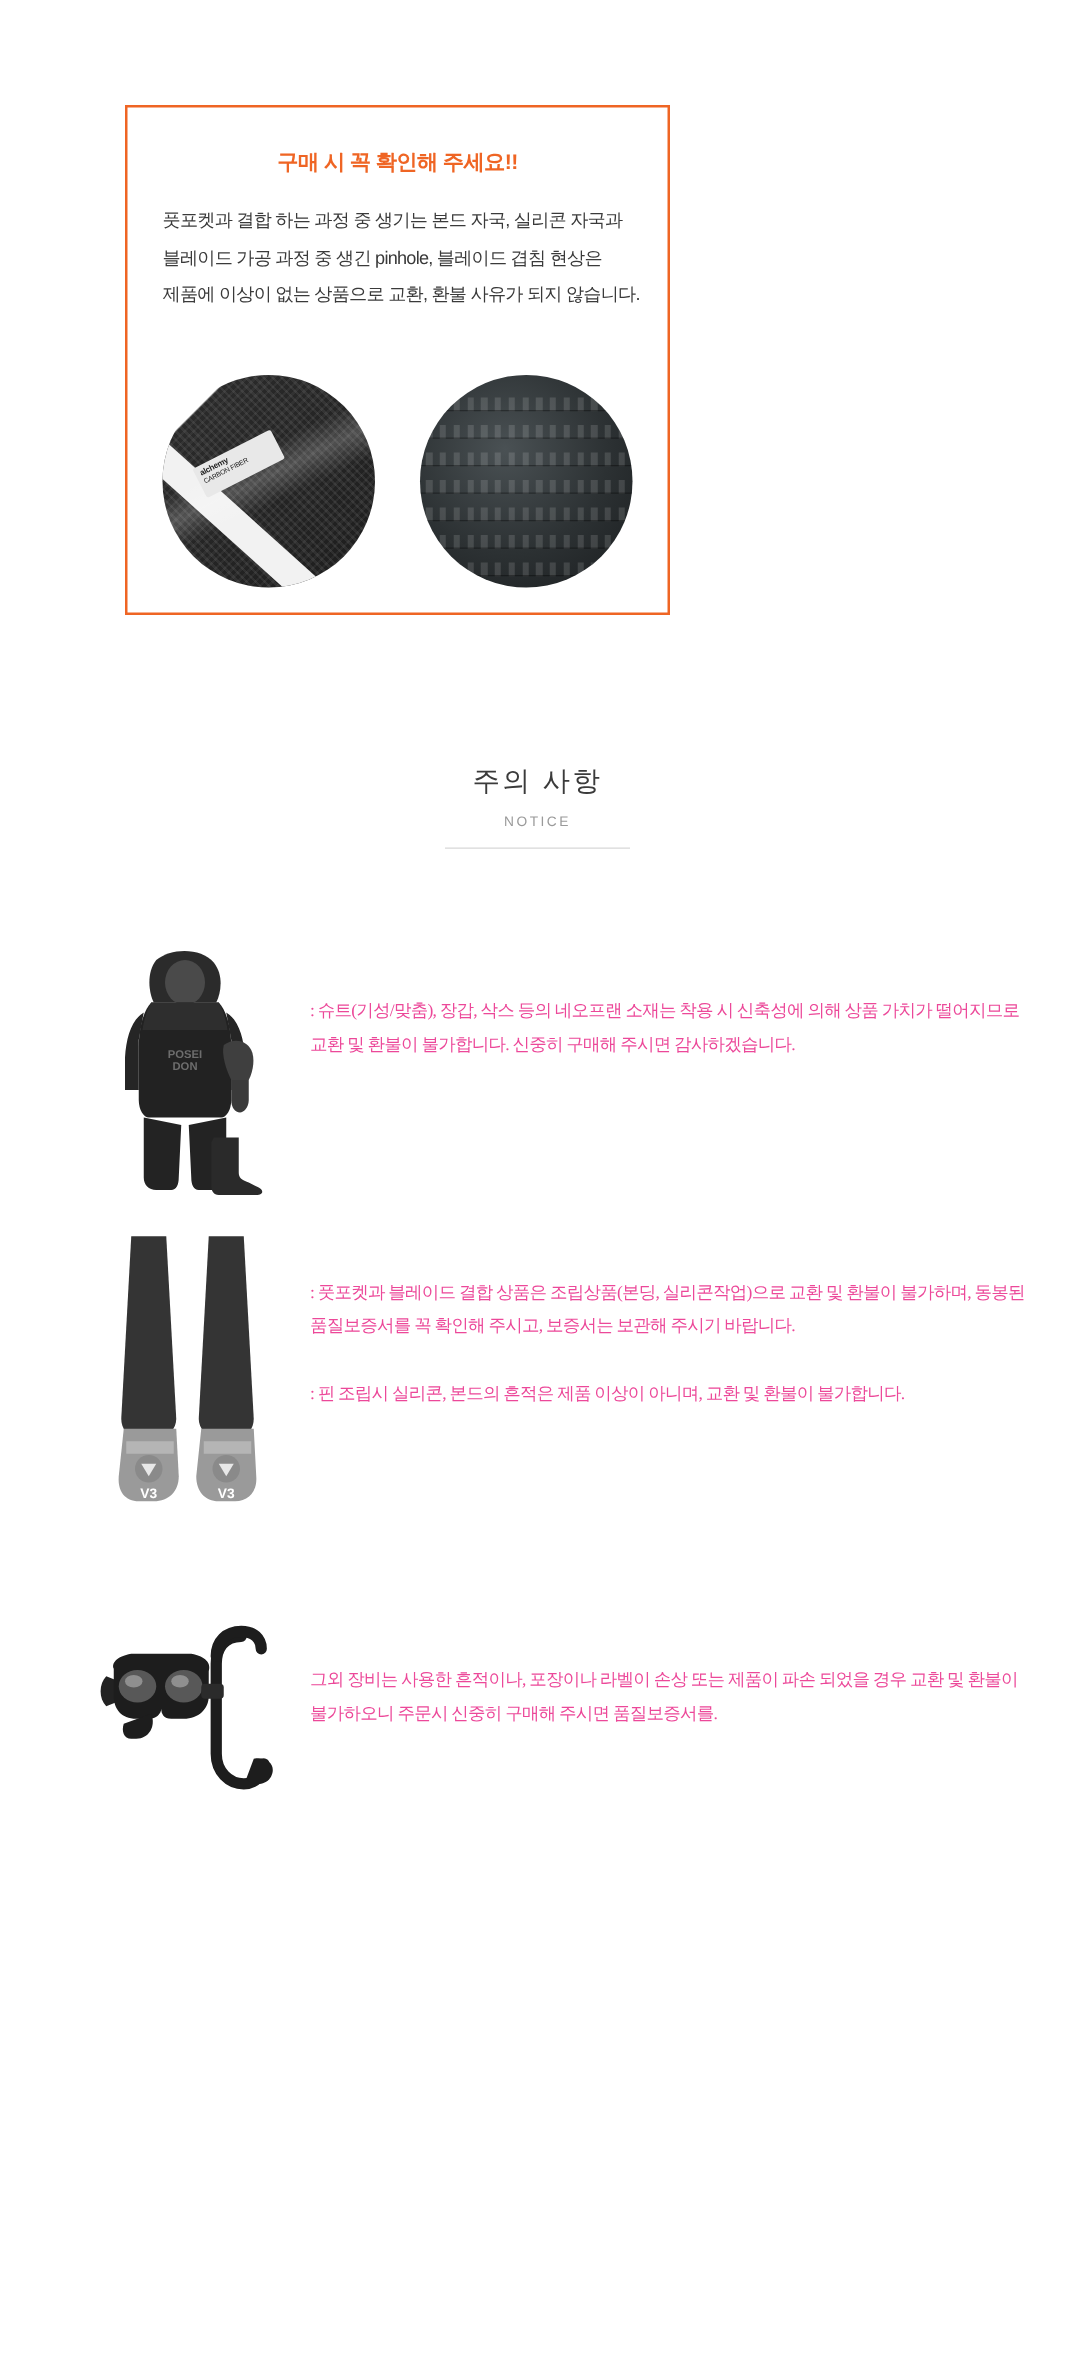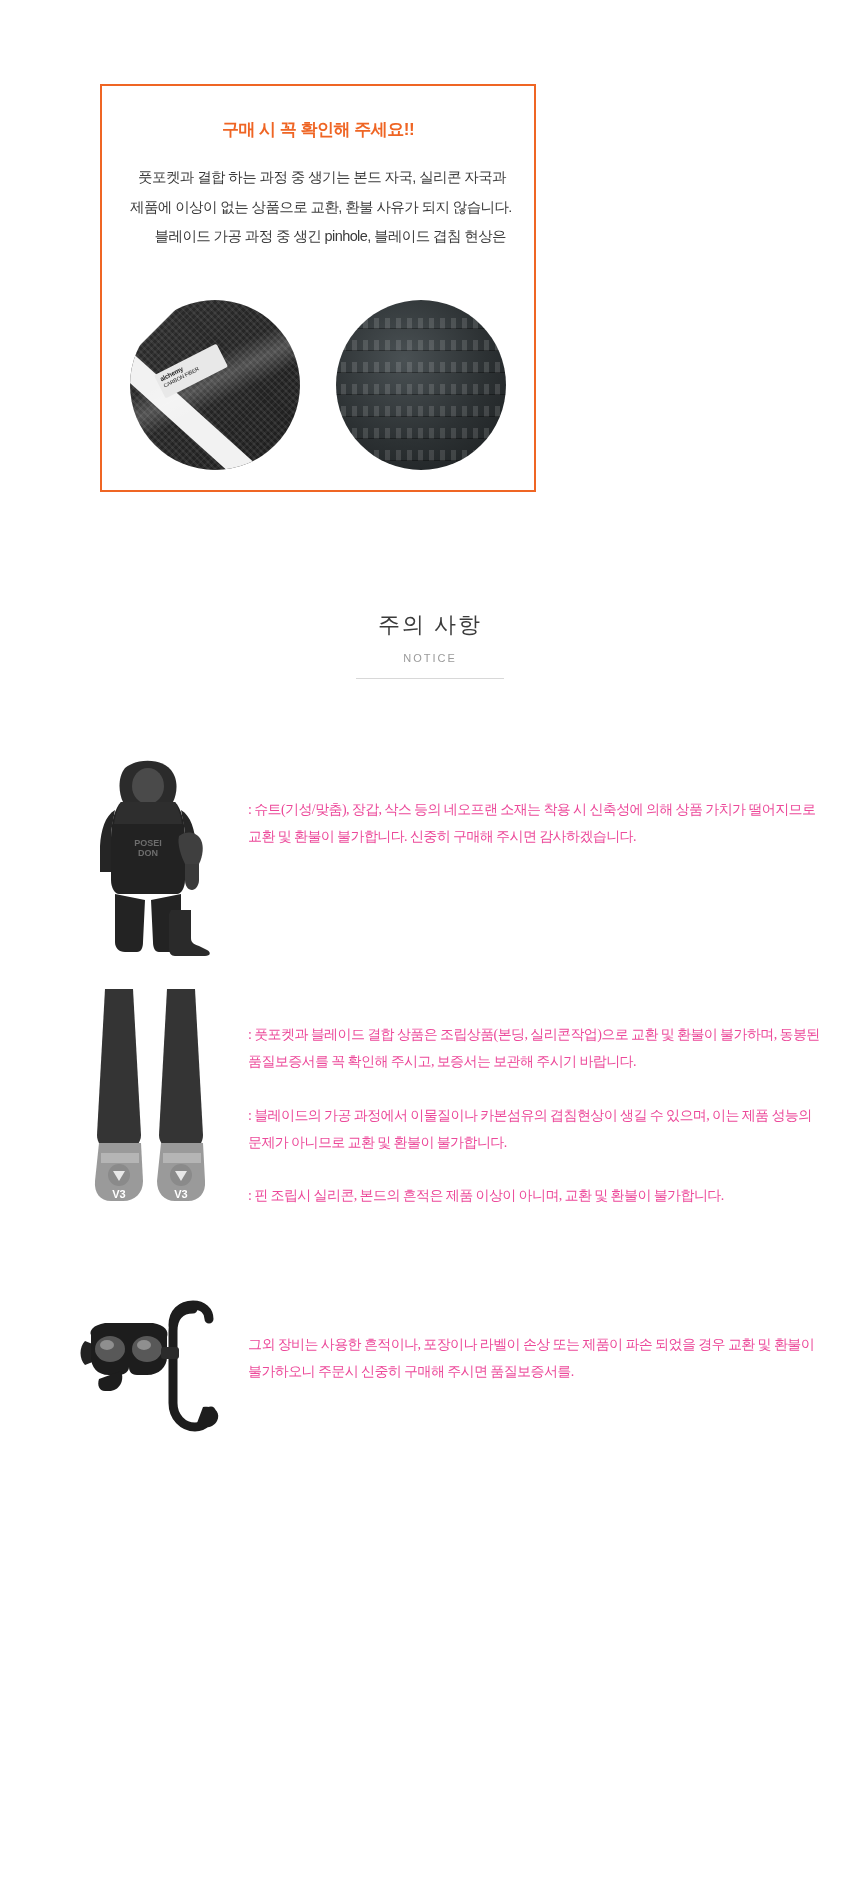"풋포켓과 결합 하는 과정 중" .warning-body { text-align: right -> left }
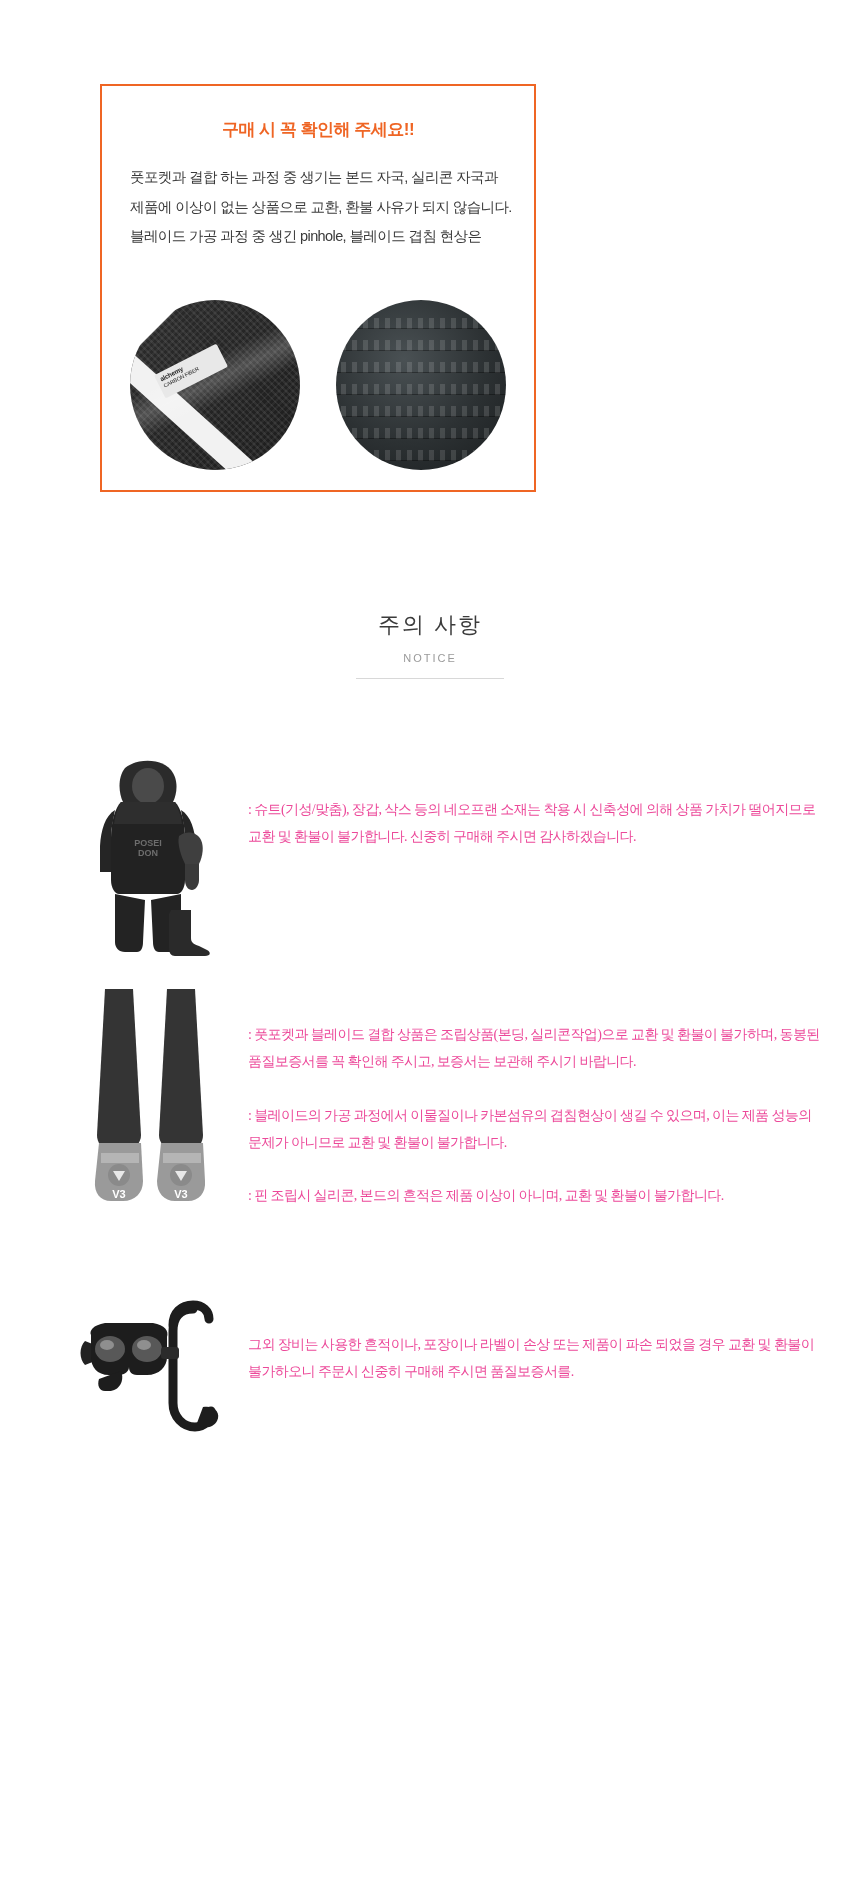"제품에 이상이 없는 상품으로 교환," div { order: before "블레이드 가공 과정 중 생긴" -> after "블레이드 가공 과정 중 생긴" }
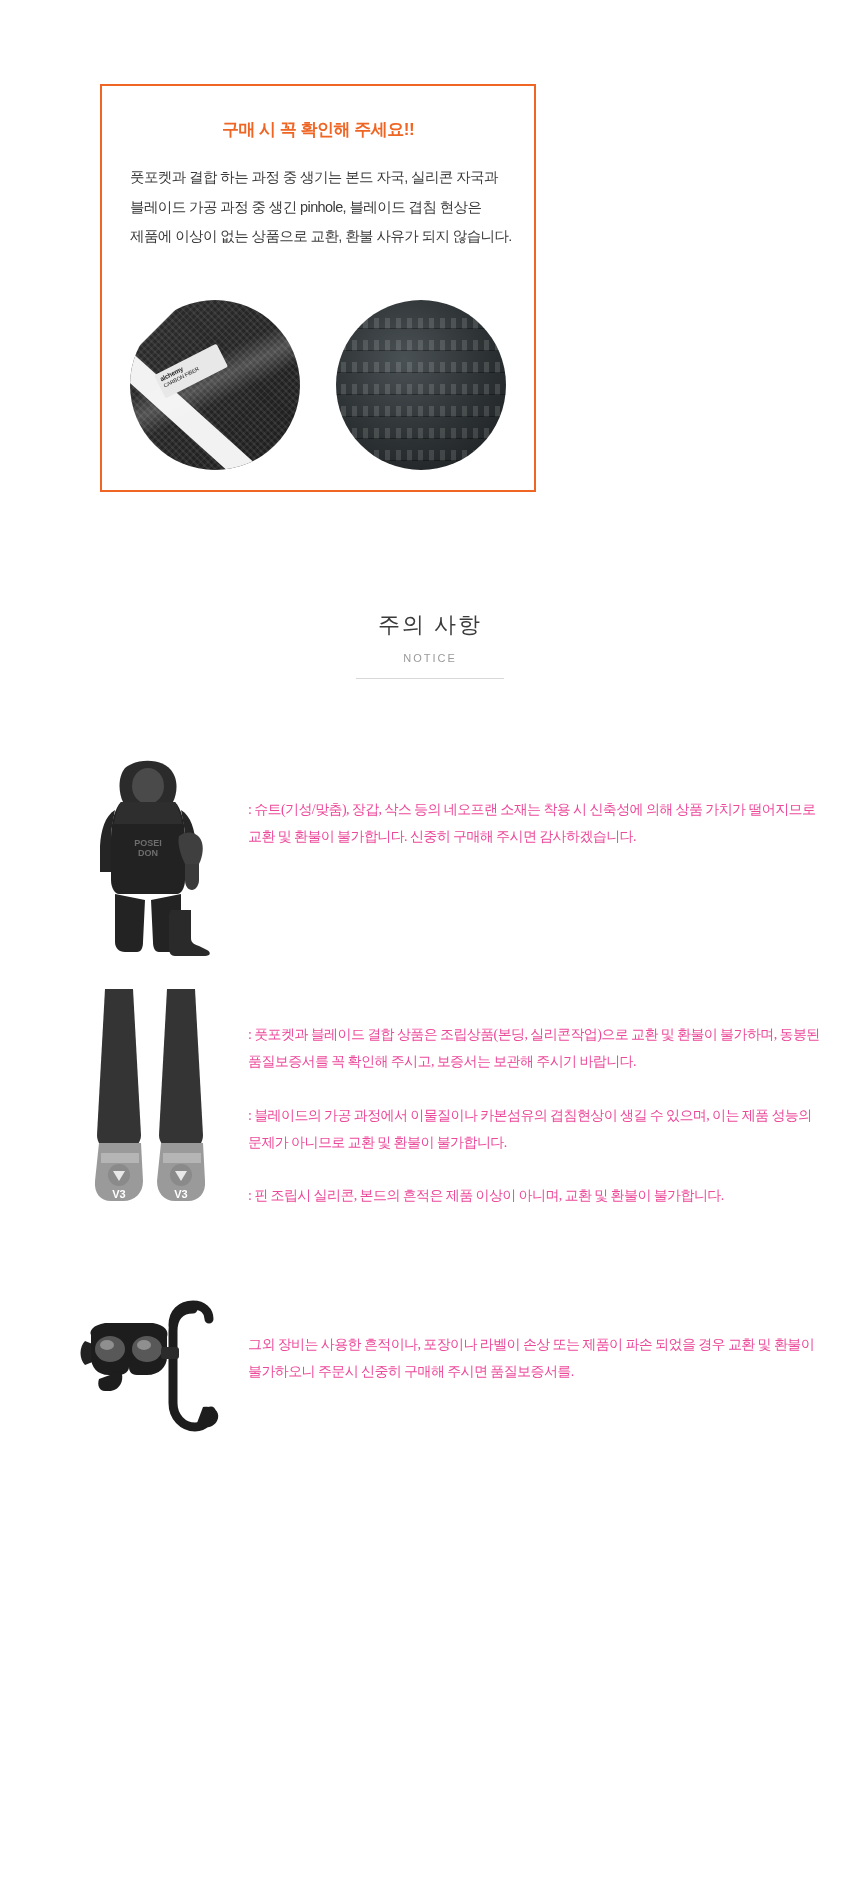": 블레이드의 가공 과정에서 이물질이나" p.para { html: <p>: 블레이드의 가공 과정에서 이물질이나 카본섬유의 겹침현상이 생길 수 있으며, 이는 제품 성능의 문제가 아니므로 교환 및 환불이 불가합니다.</p> -> none }
